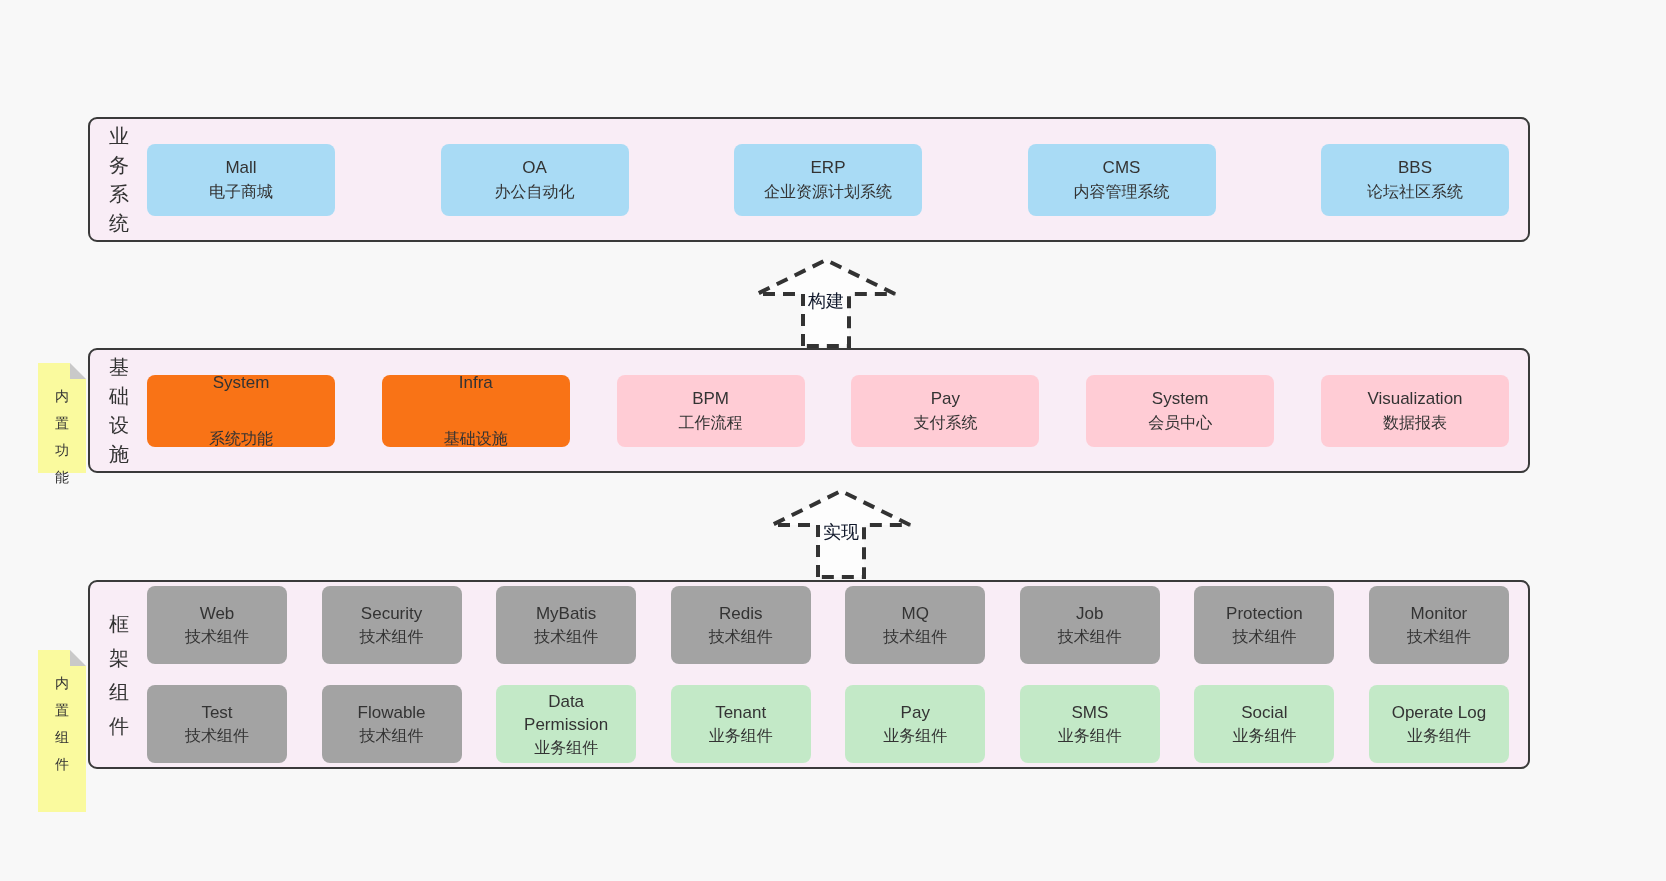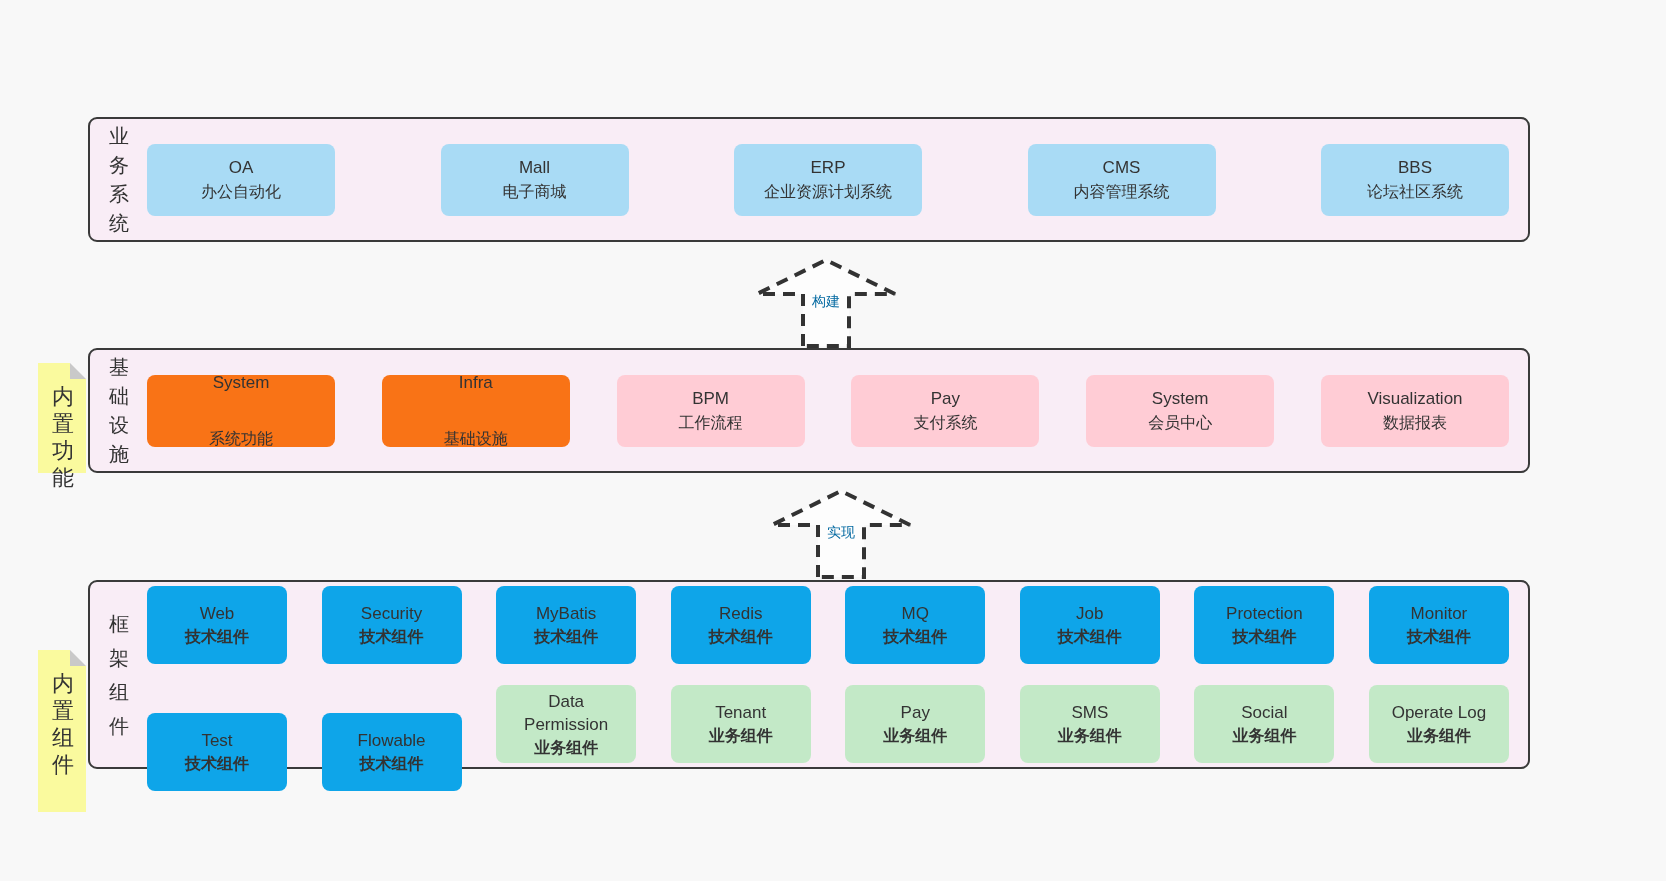"OA" div.box { order: before "Mall" -> after "Mall" }
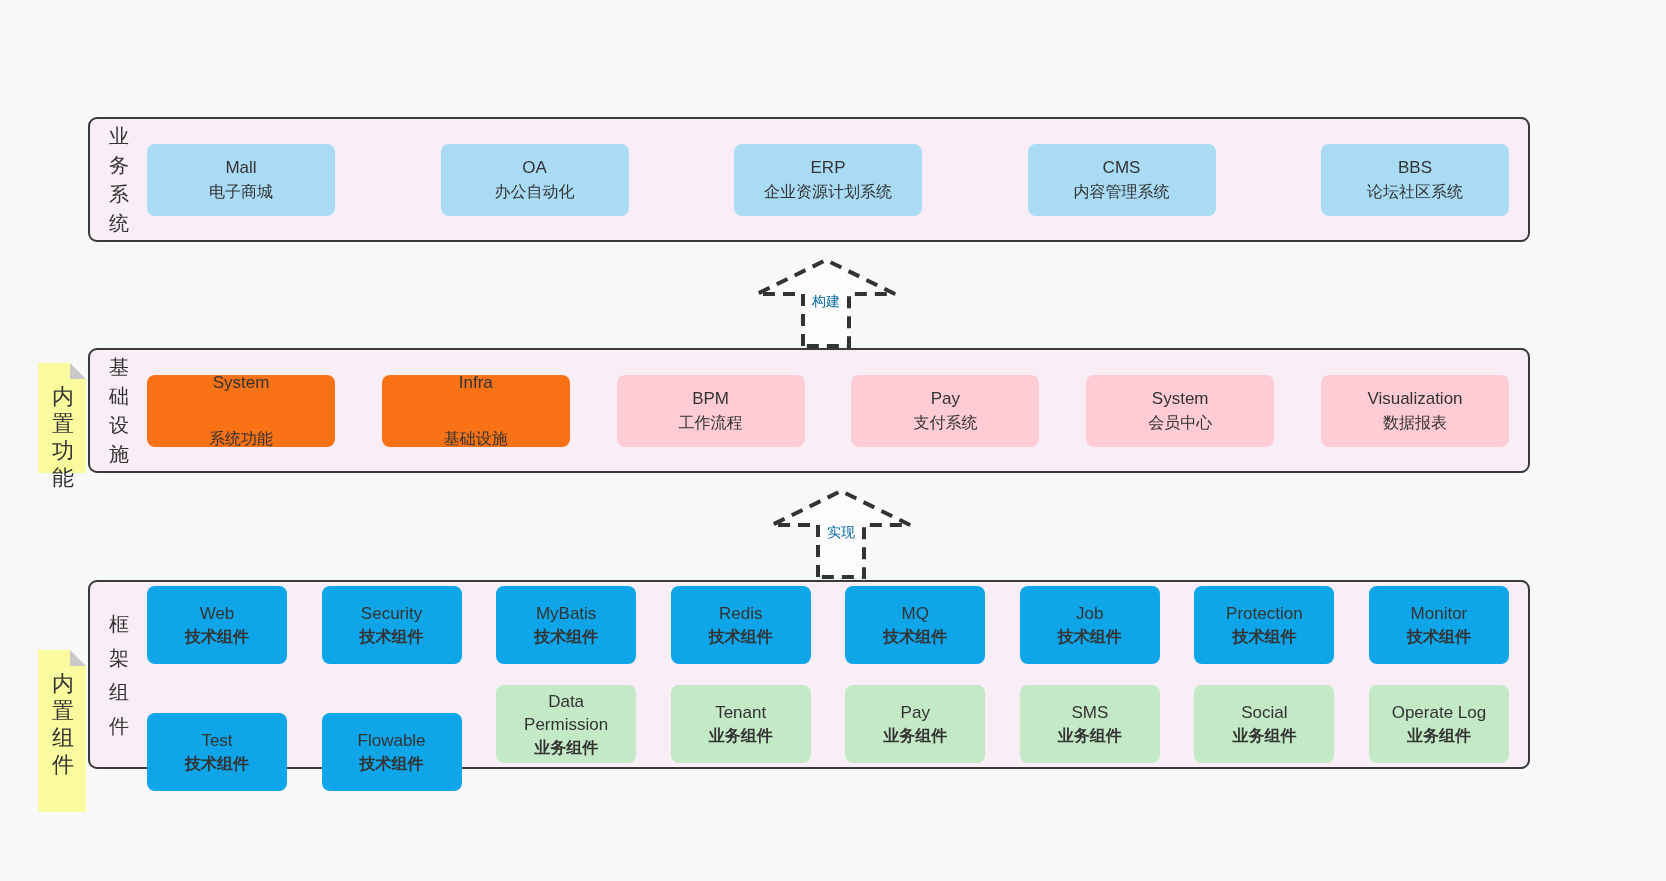"构建" .arrow-label { color: #0369a1 -> #0f172a; font-size: 14px -> 18px }
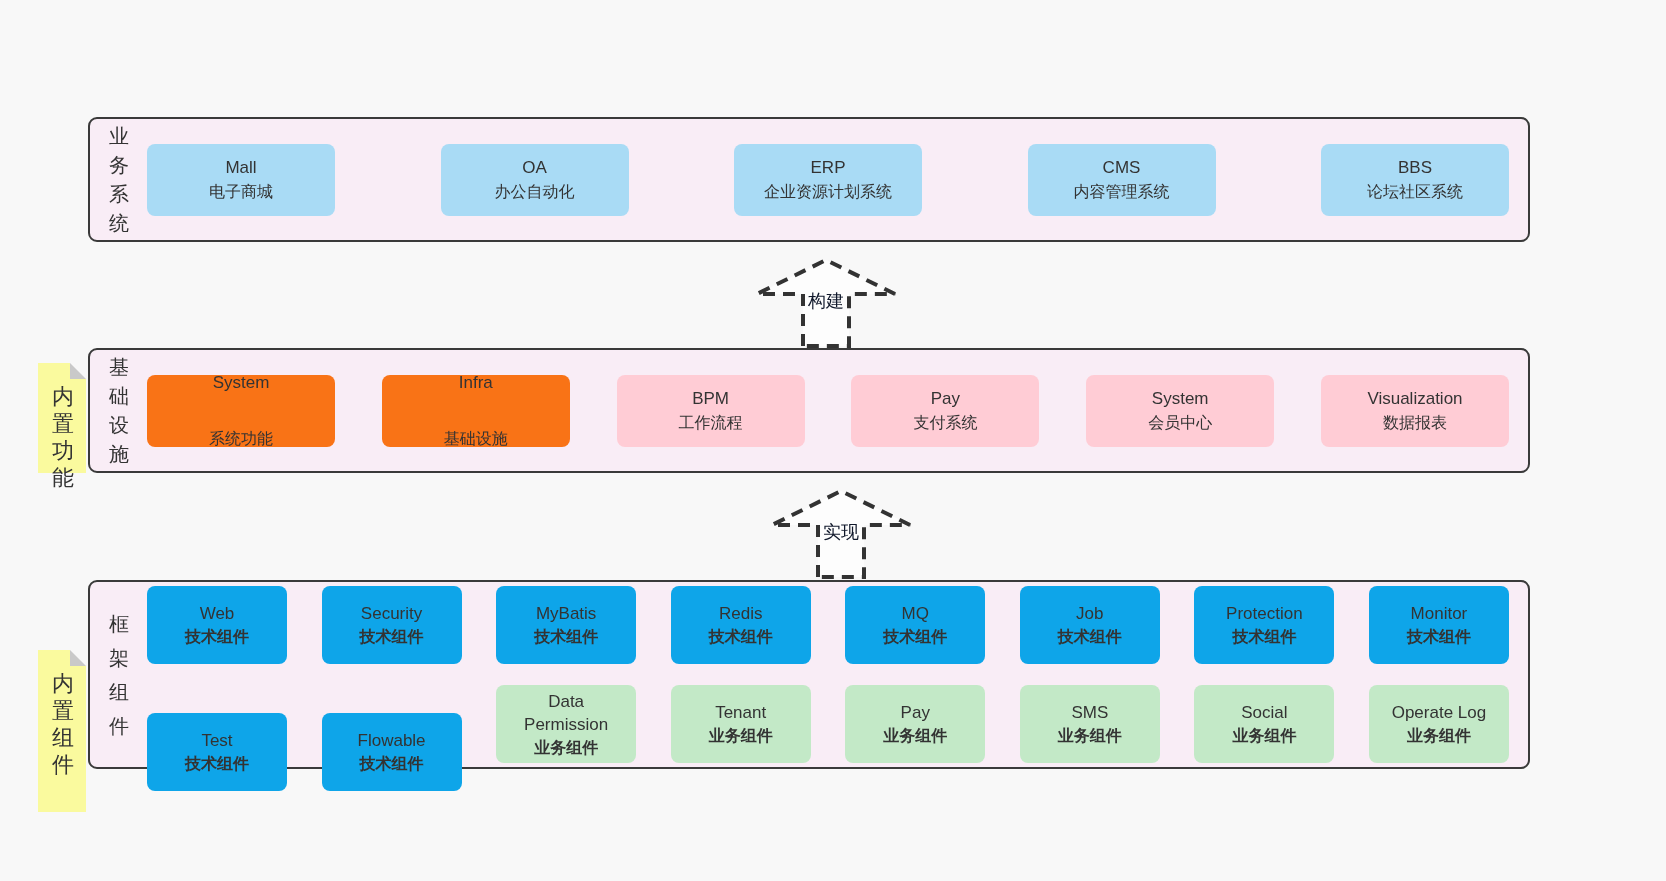"内置功能" .sticky-text { font-size: 22px -> 14px }
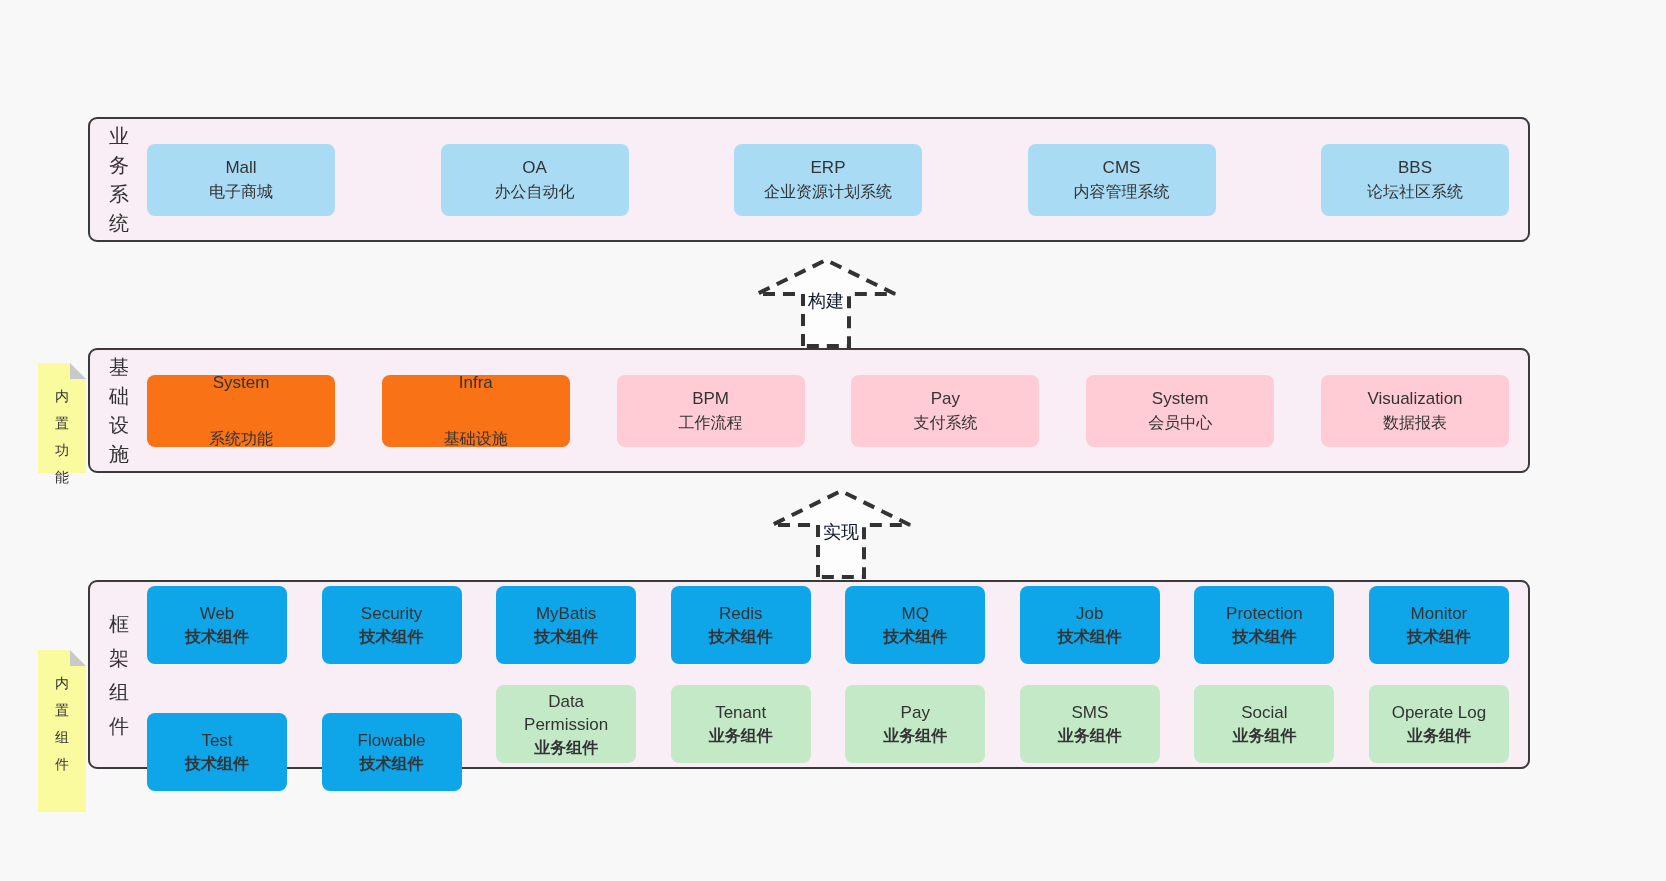"Web" .g1 { background: #0ea5e9 -> #a3a3a3; margin-top: 28px -> none }
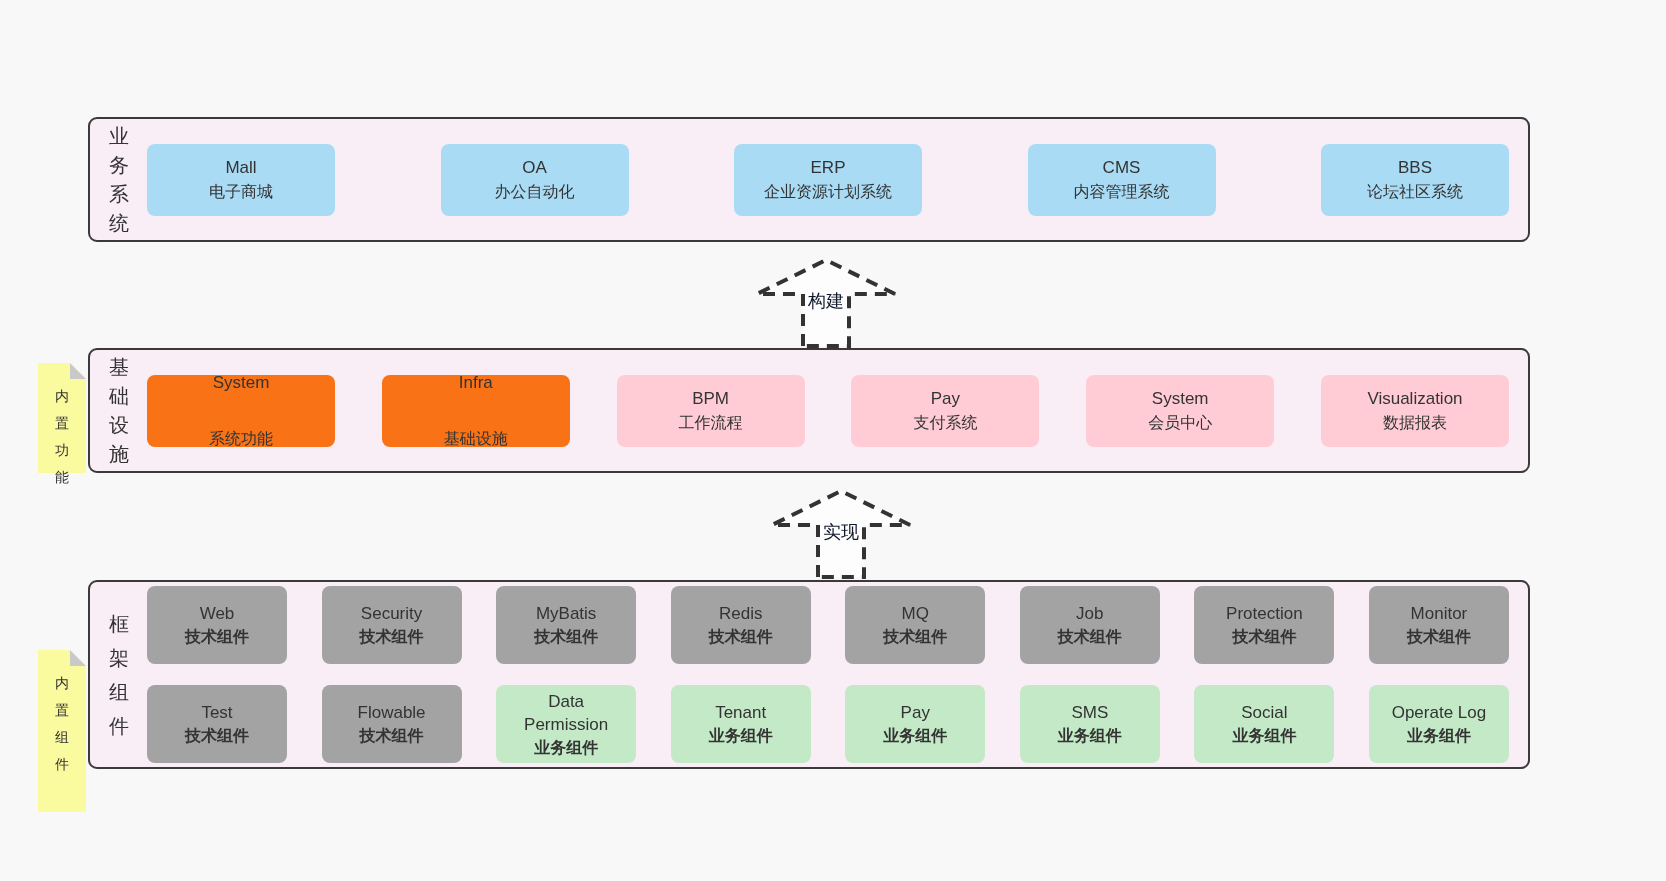"技术组件" .band-framework .box .s { font-weight: bold -> none }
